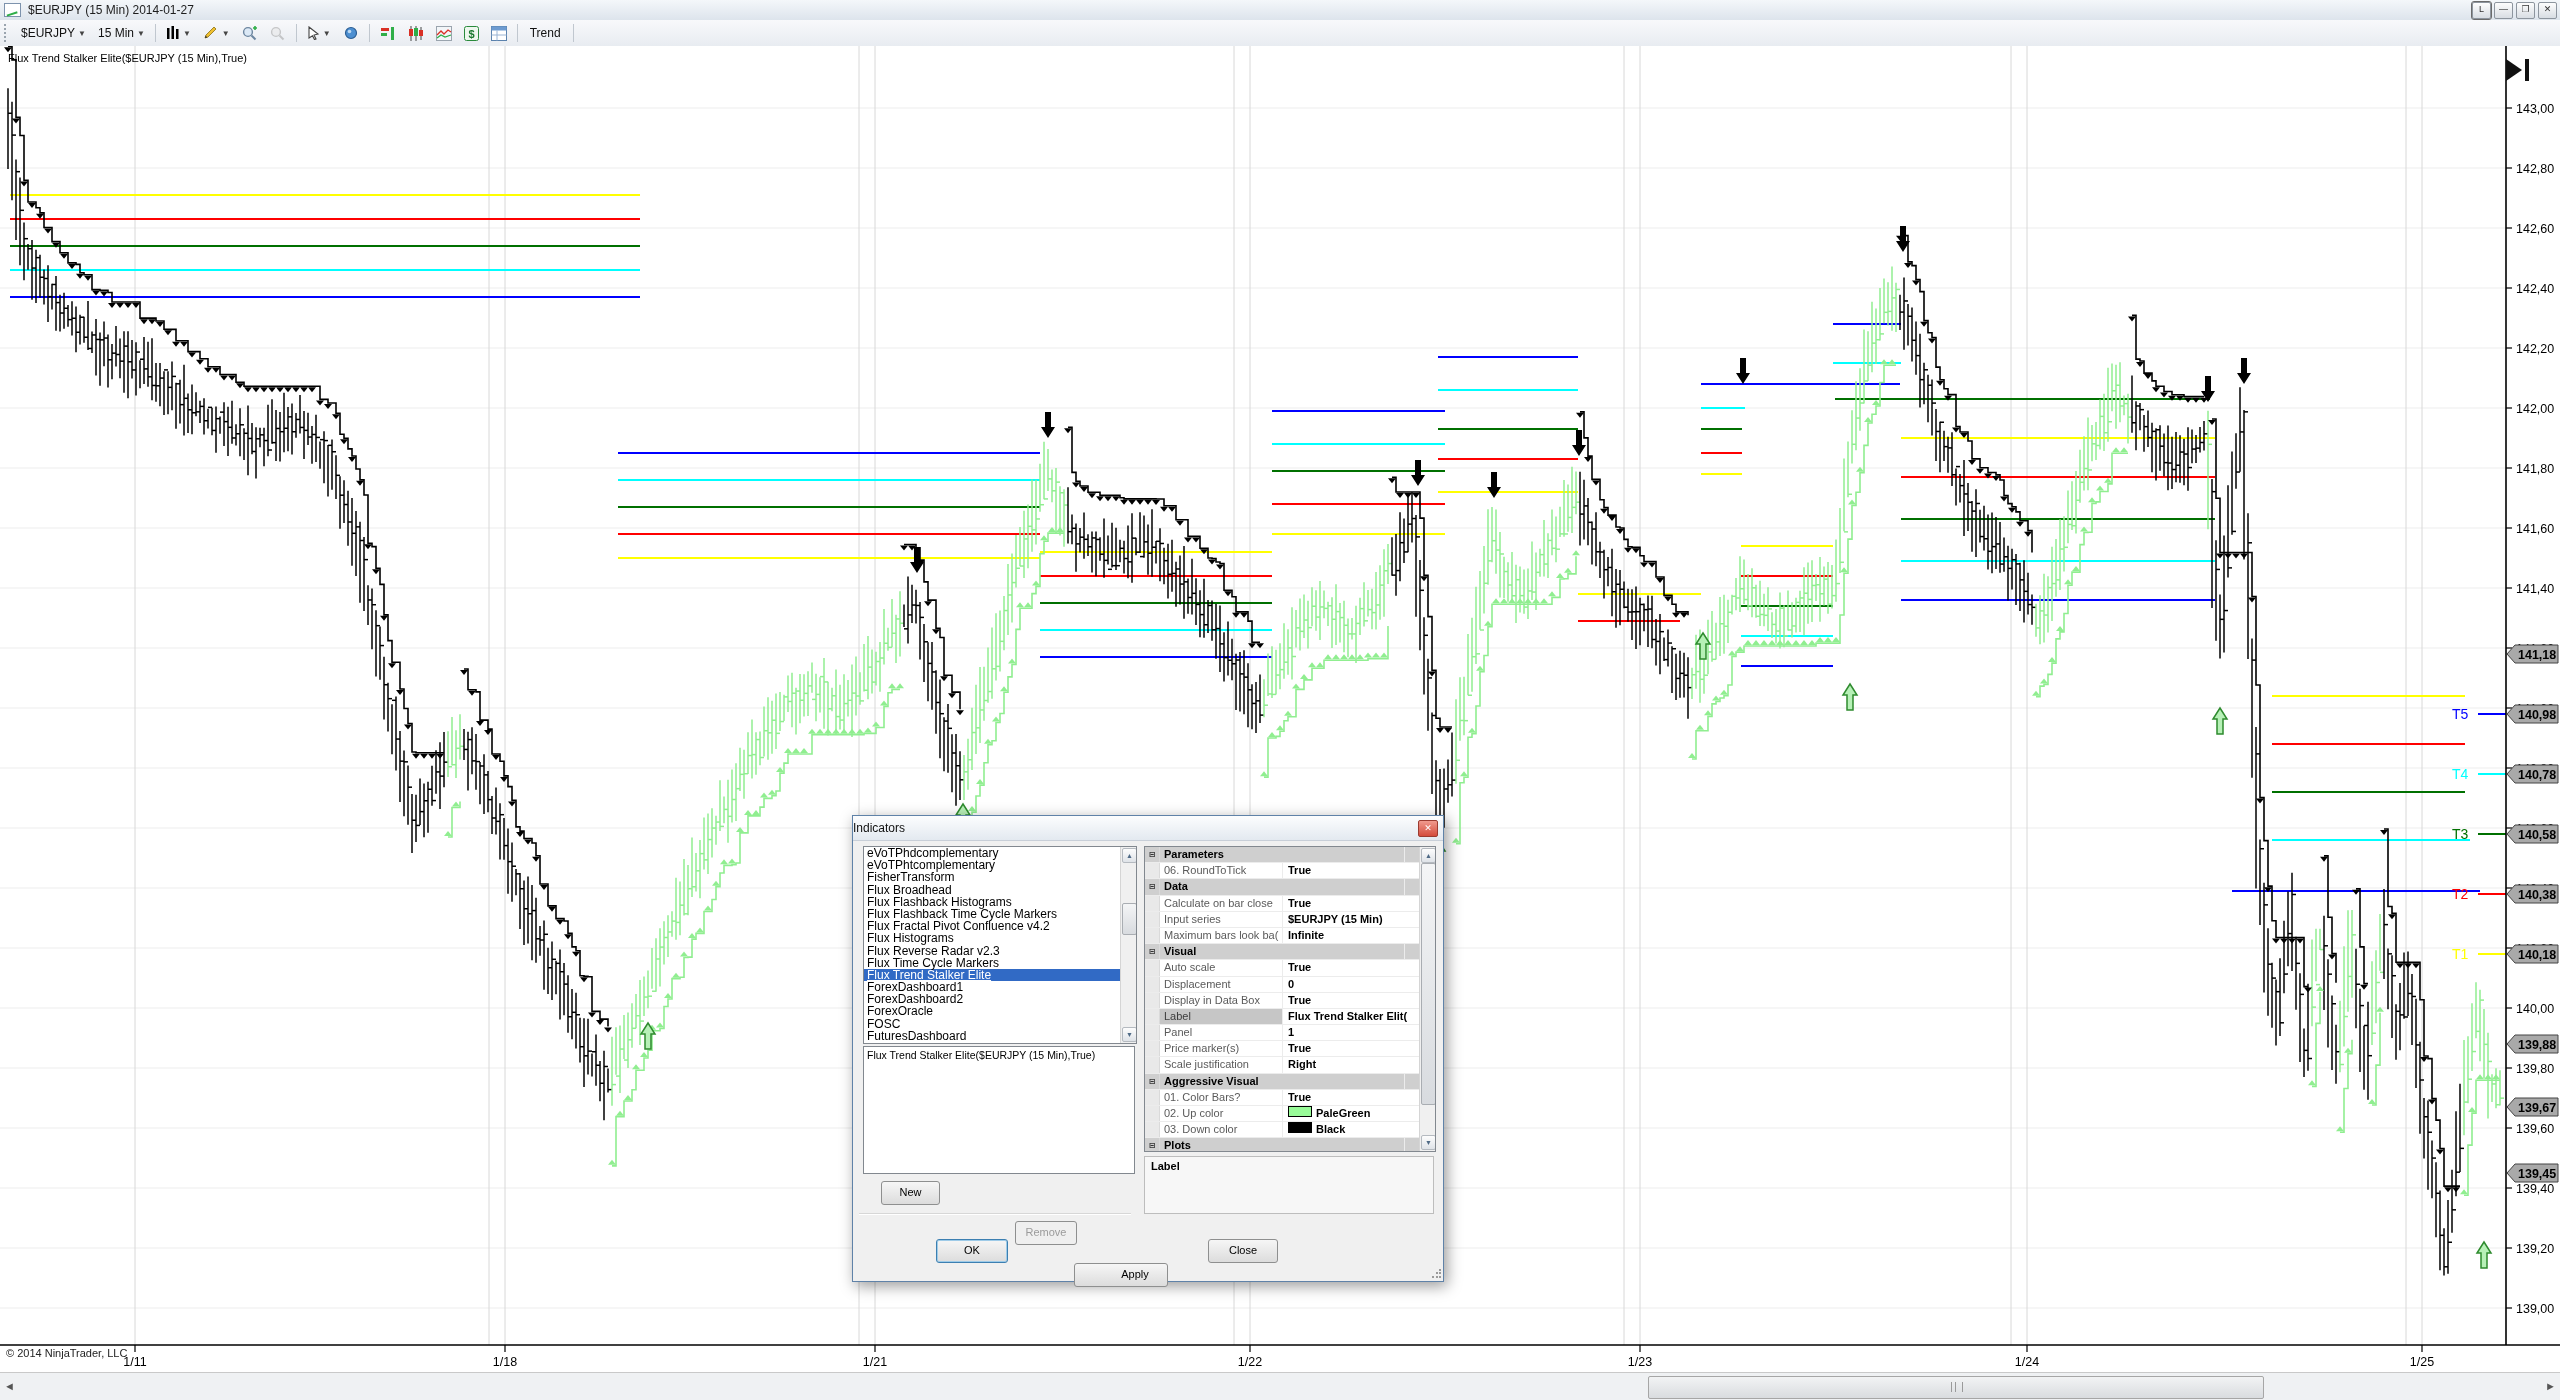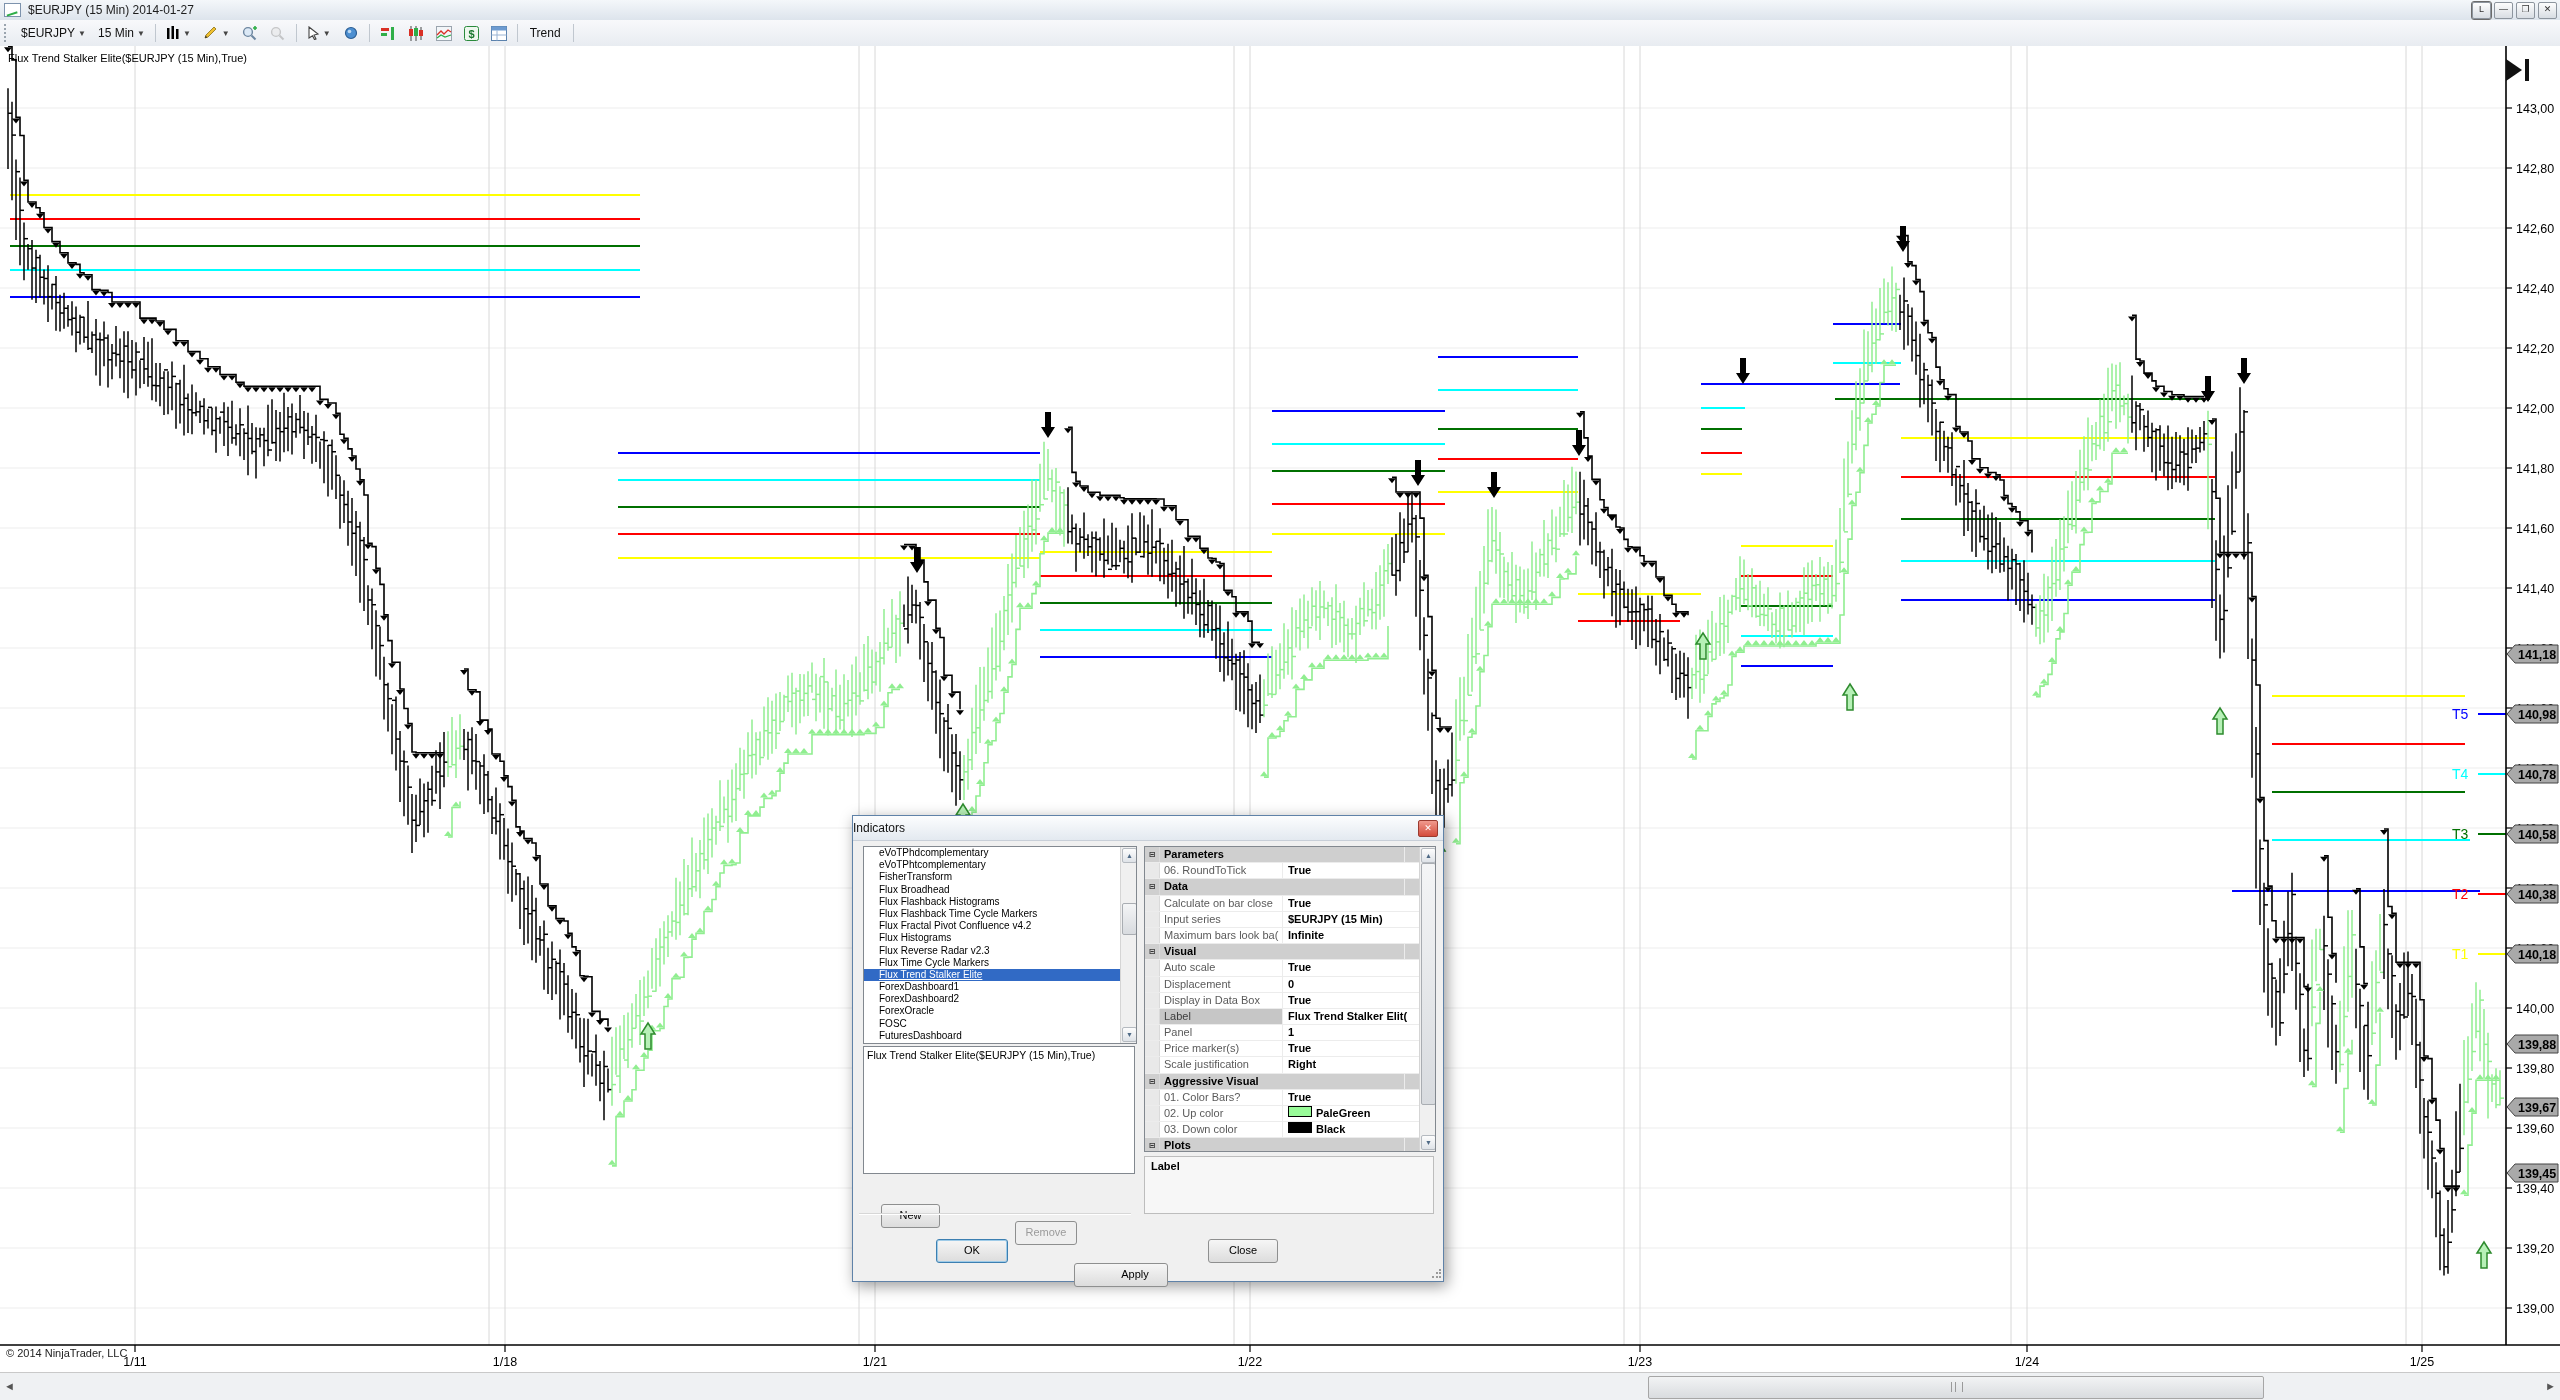"eVoTPhdcomplementary" .ind-item { font-size: 10px -> 12px; padding-left: 15px -> 3px }
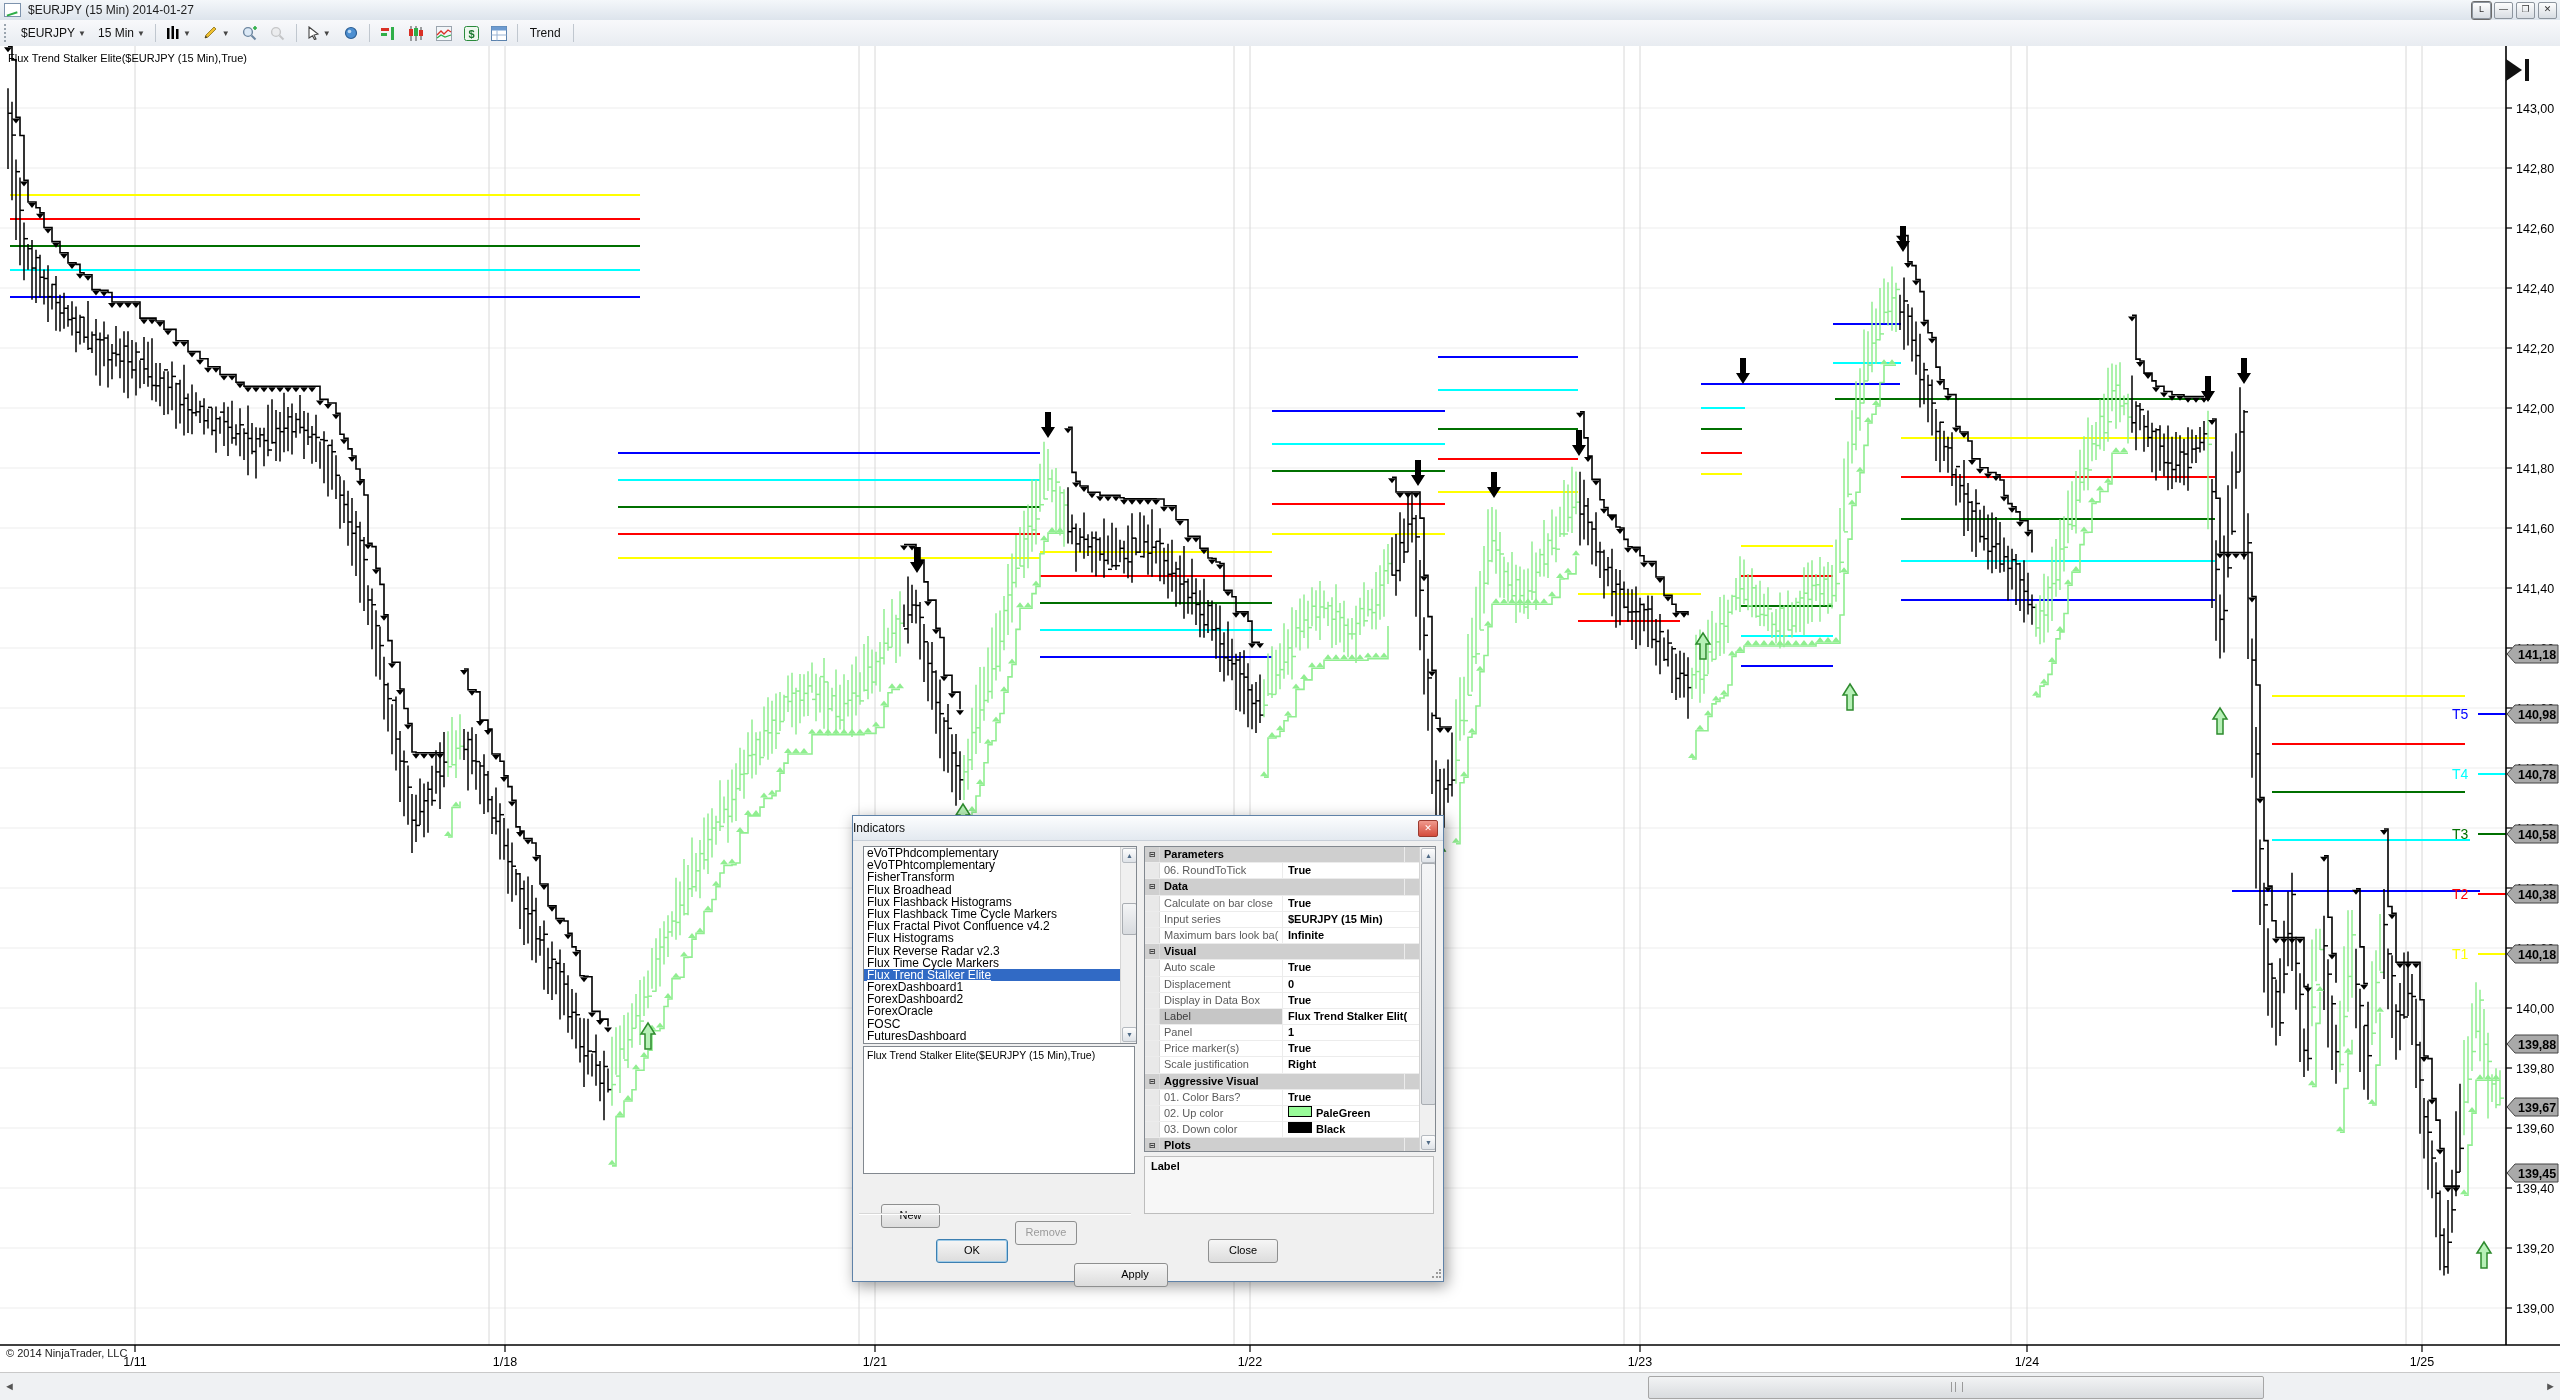"New" div.dbtn { margin-top: 23px -> none }
